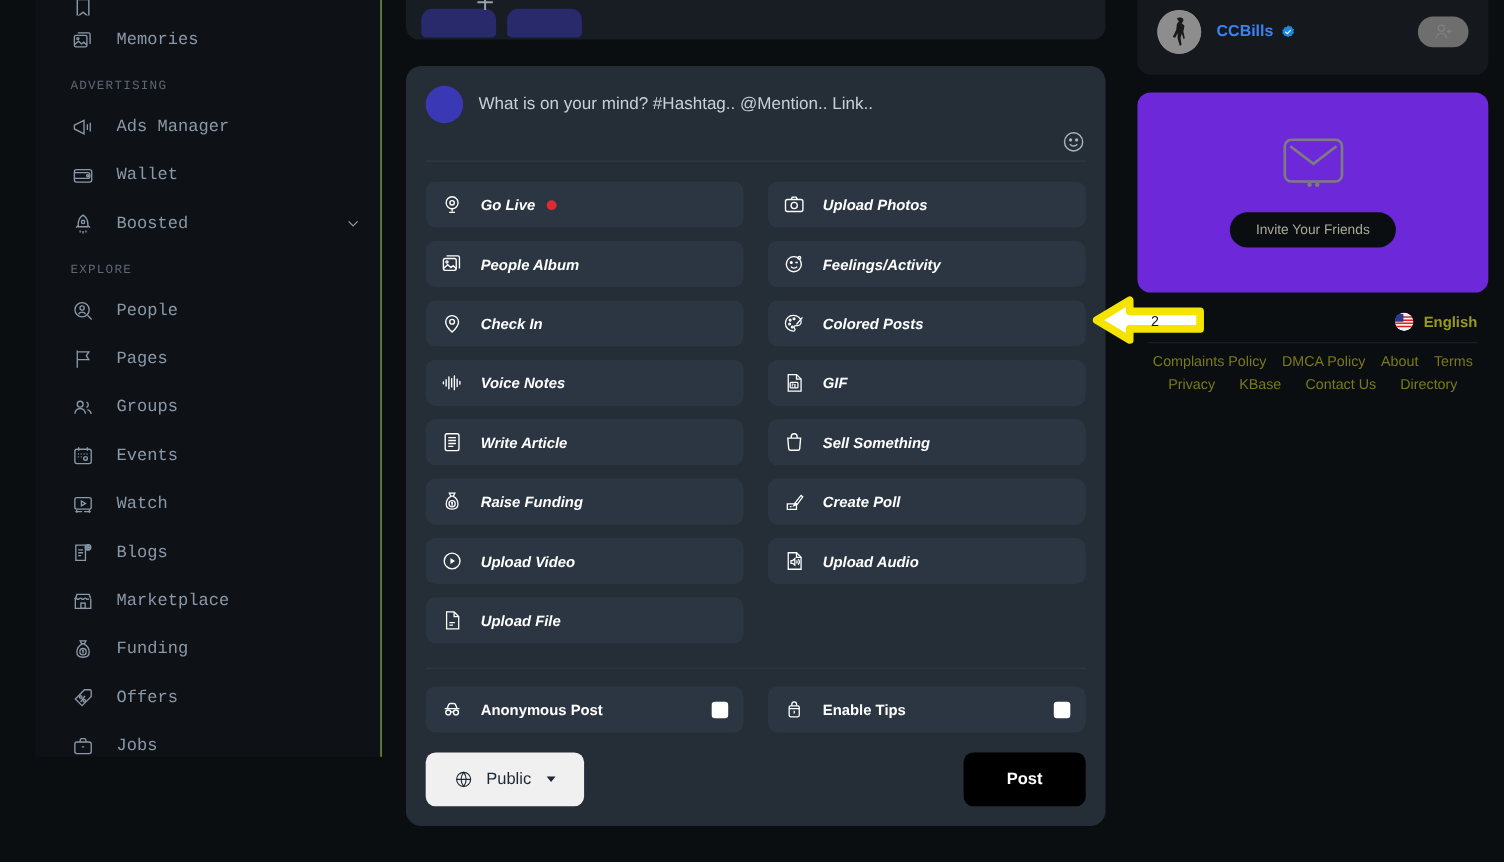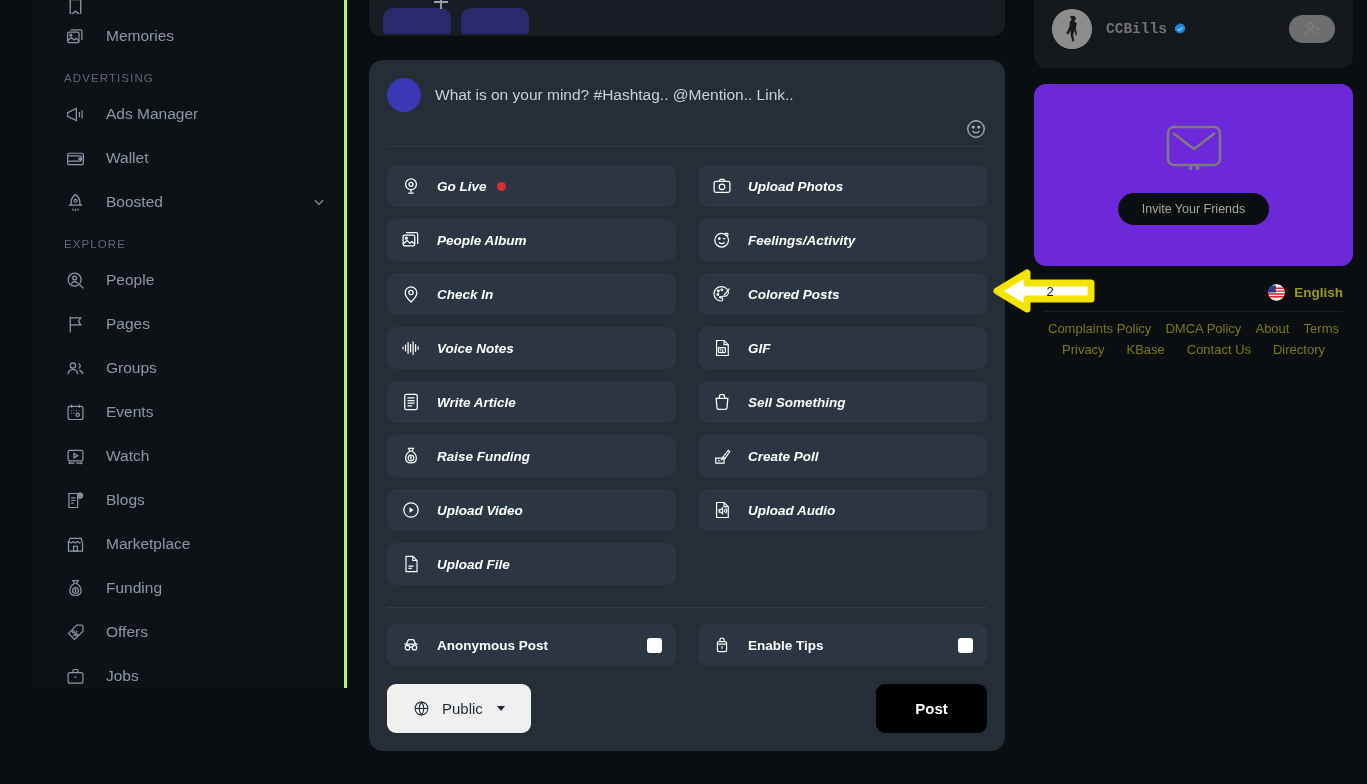"Memories" .sidebar { border-right: 3px solid #bef264 -> 1px solid #bef264; font-family: none -> Liberation Mono, monospace }
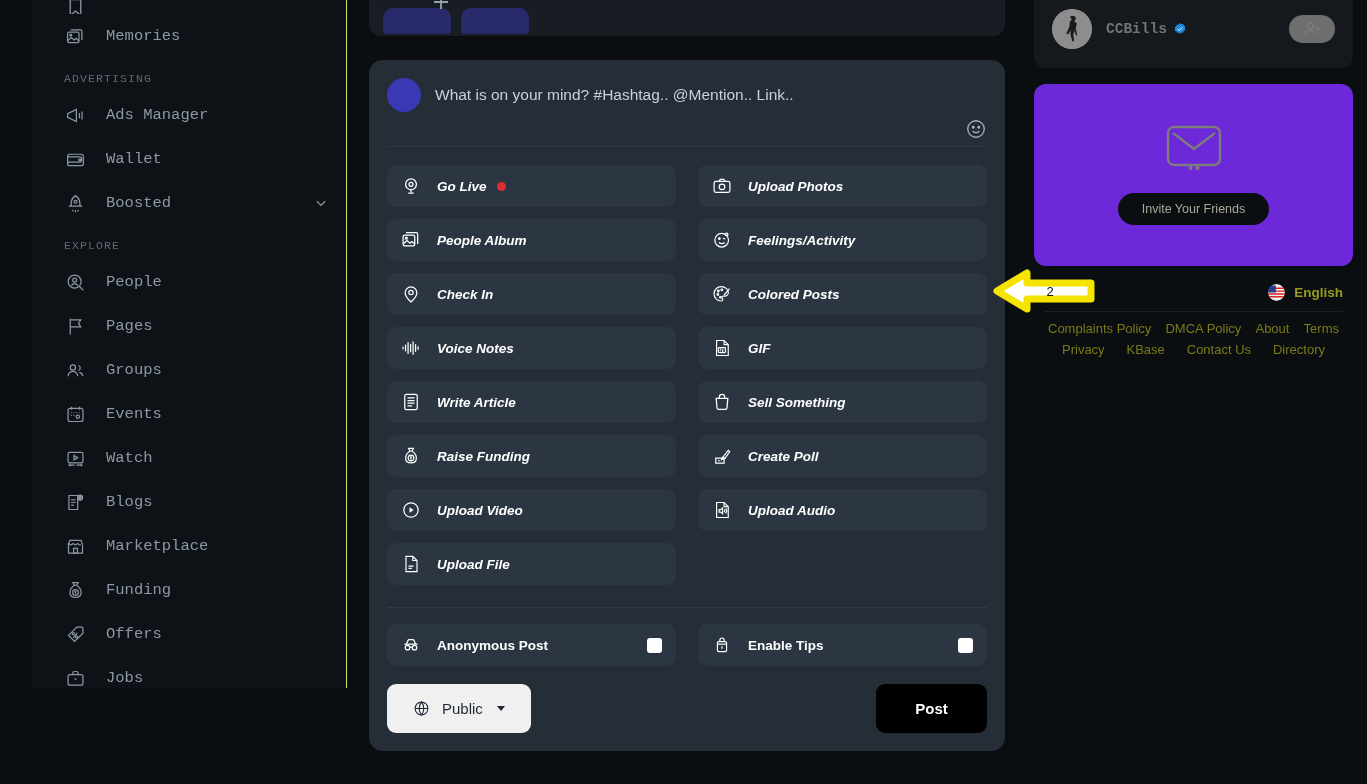"CCBills" .pf-name { color: #737373 -> #3b82f6; font-family: Liberation Mono, monospace -> none }
